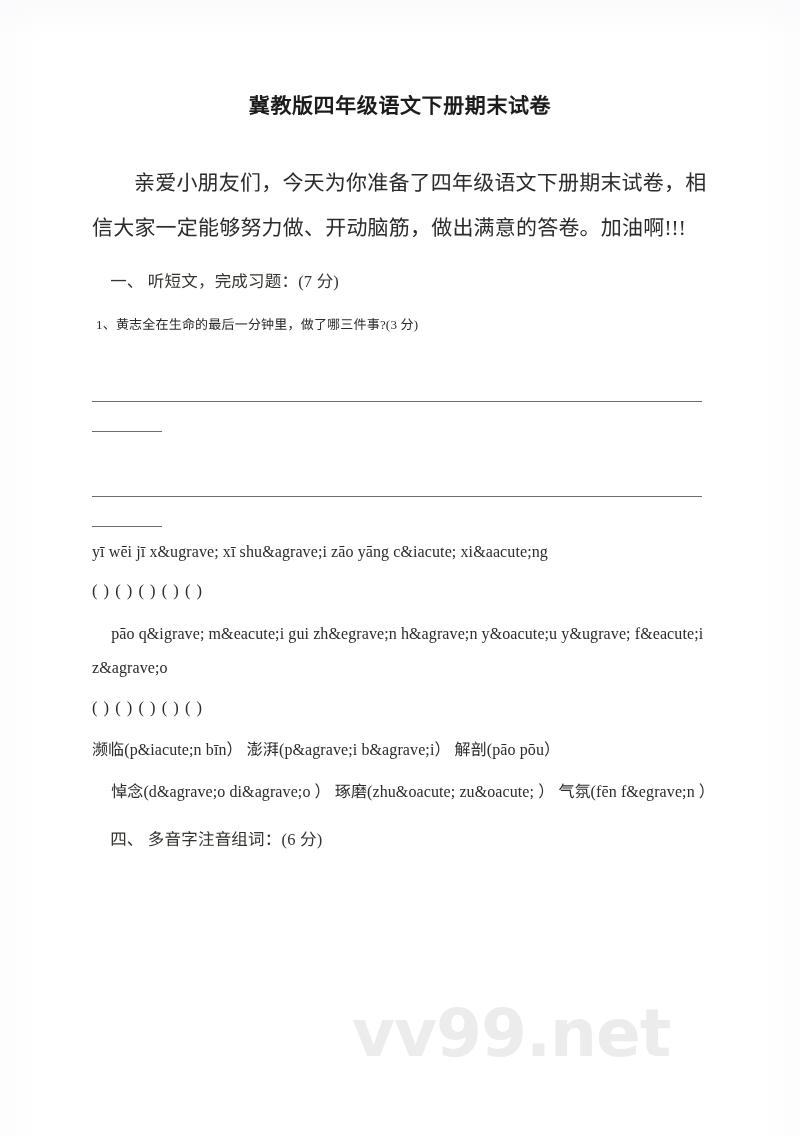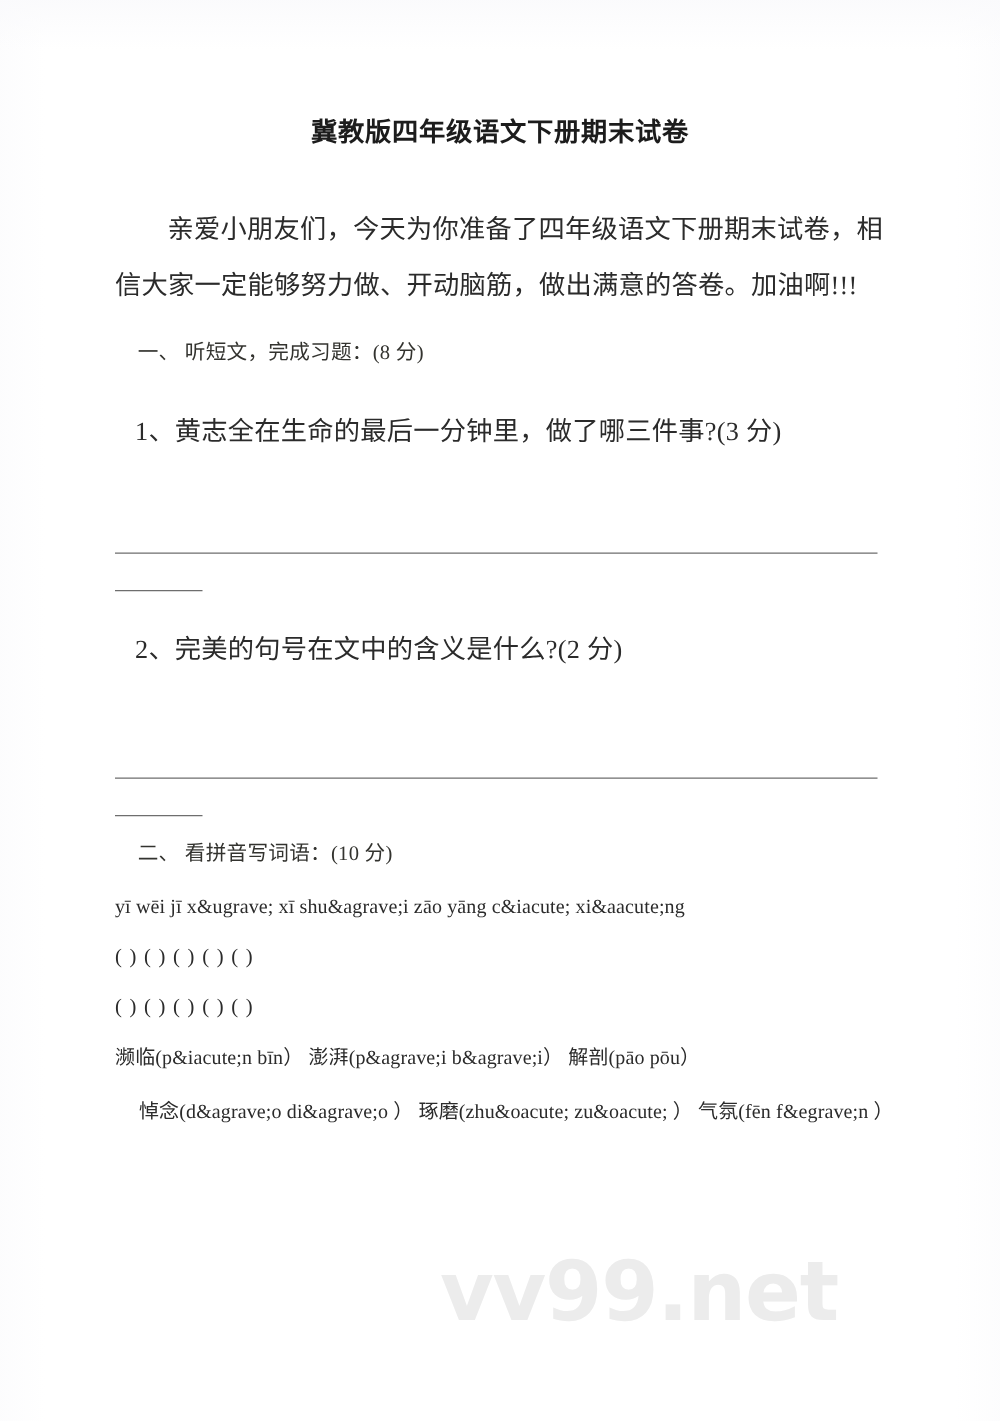"一、 听短文，完成习题：(8 分)" p.section-heading { text: 8 -> 7 }
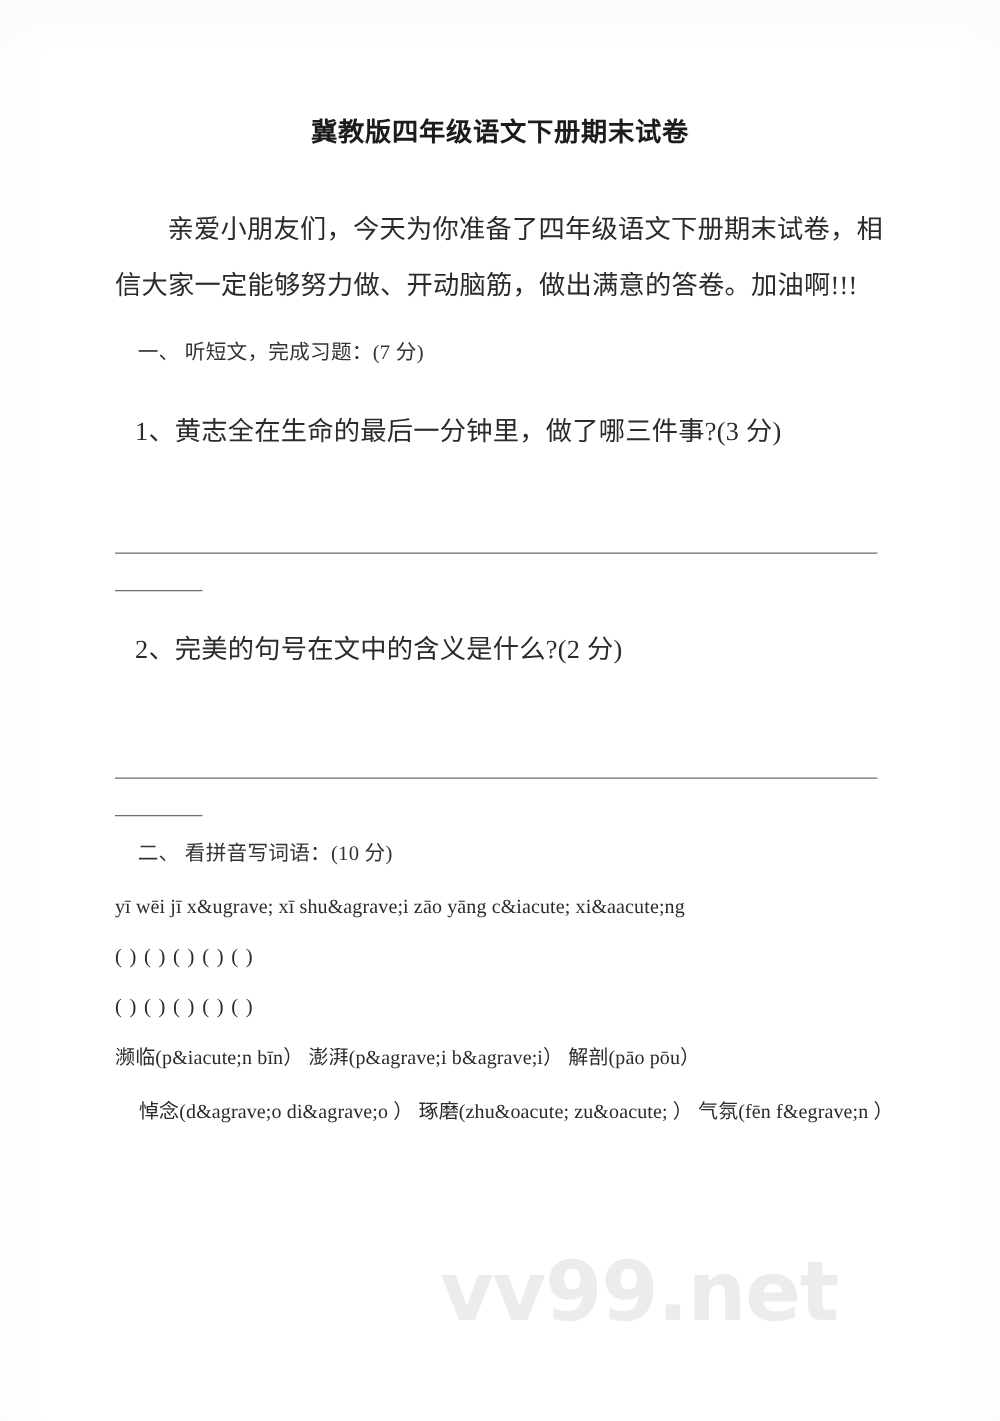"1、黄志全在生命的最后一分钟里，做了哪三件事?(3 分)" .question { font-size: 21px -> 13px; margin: 16px -> 4px }
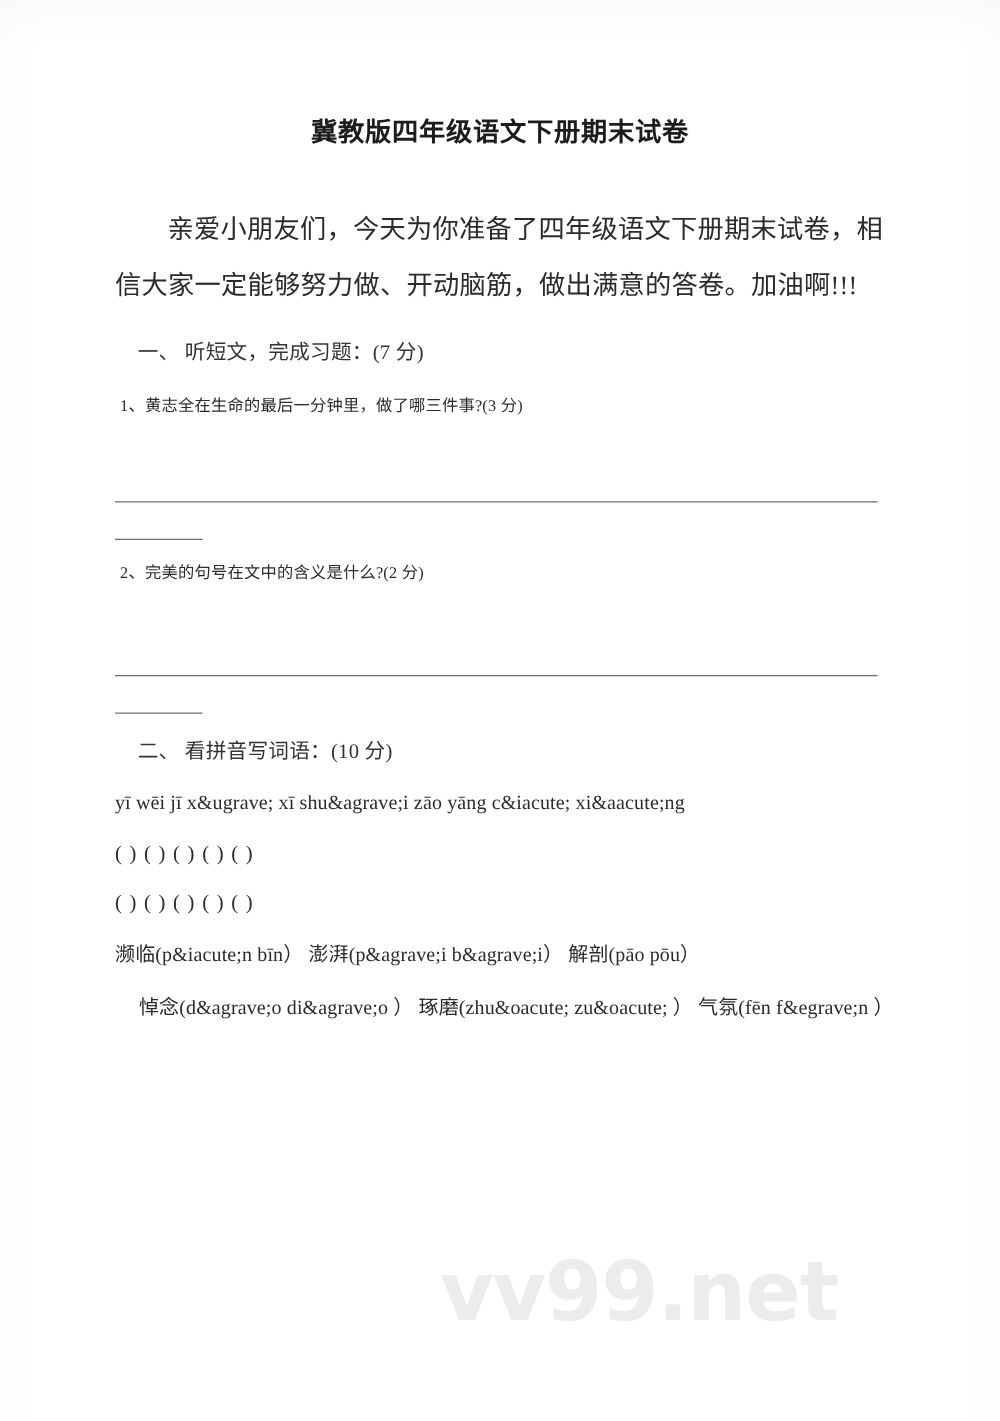"2、完美的句号在文中的含义是什么?(2 分)" p.question { html: <p>2、完美的句号在文中的含义是什么?(2 分)</p> -> none }
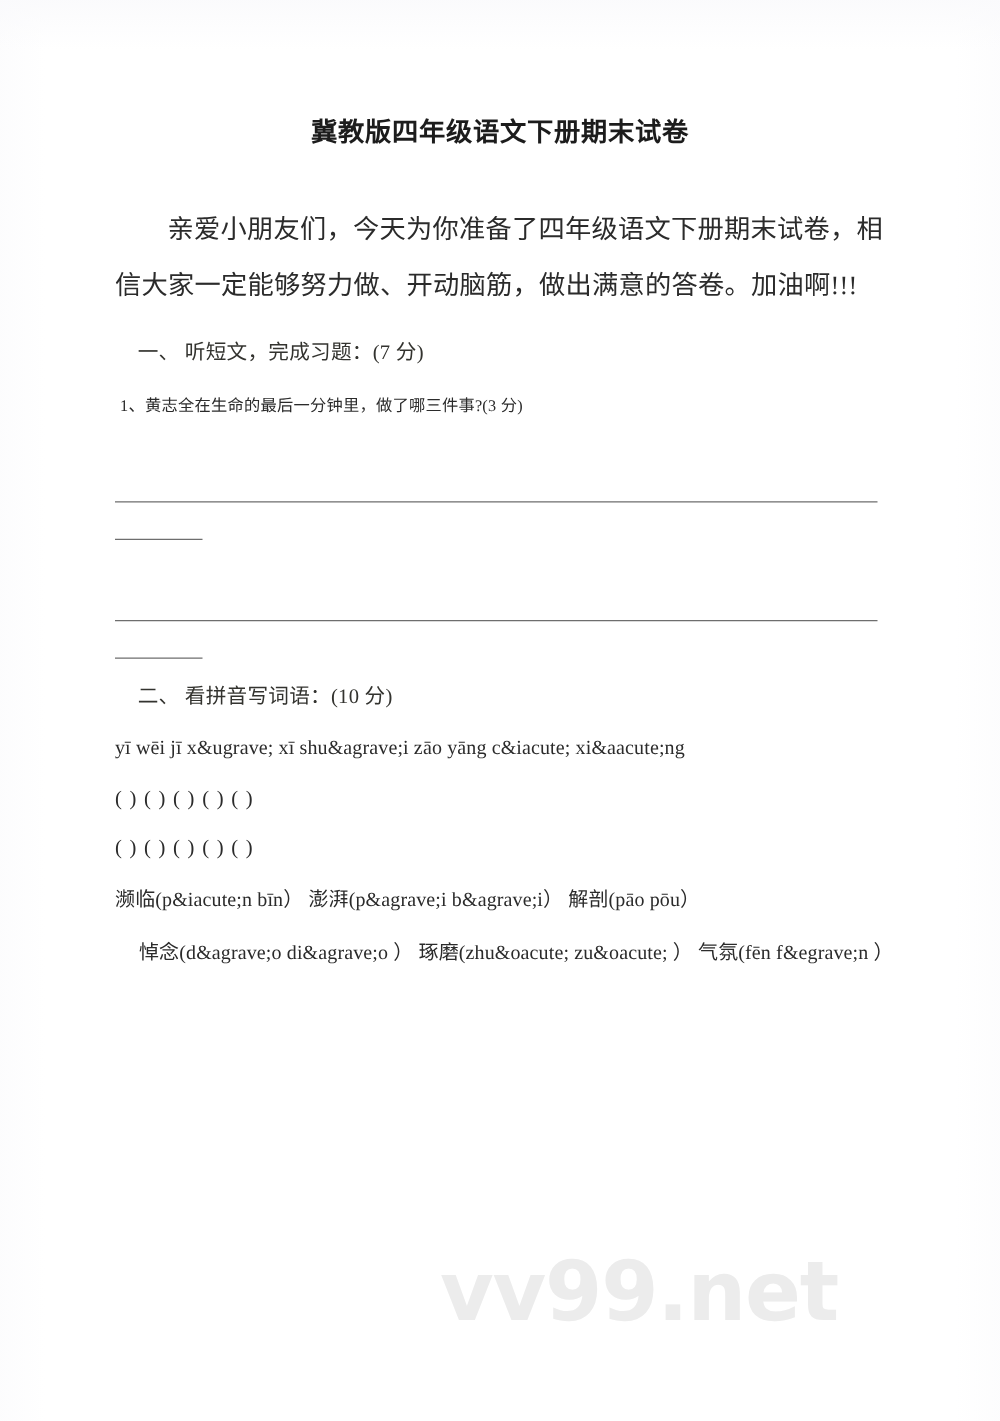"二、 看拼音写词语：(10 分)" p.section-heading { html: <p>二、 看拼音写词语：(10 分)</p> -> none }
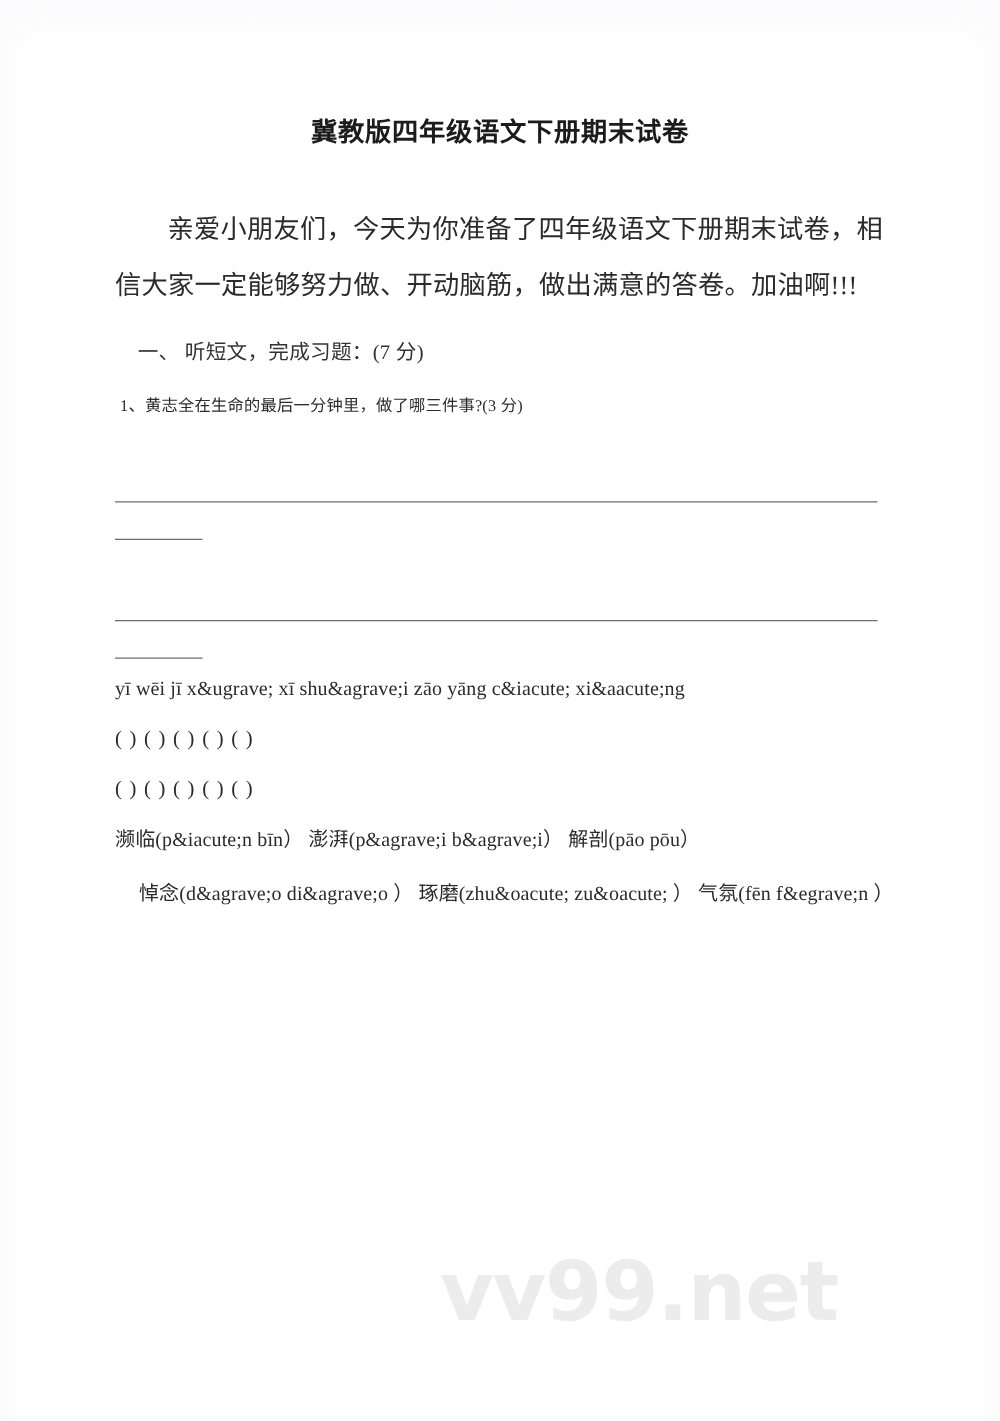"pāo q&igrave; m&eacute;i gui zh&egrave;n" p.body-line { html: none -> <p>pāo q&amp;igrave; m&amp;eacute;i gui zh&amp;egrave;n h&amp;agrave;n y&amp;oacute;u y&amp;ugrave; f&amp;eacute;i z&amp;agrave;o</p> }
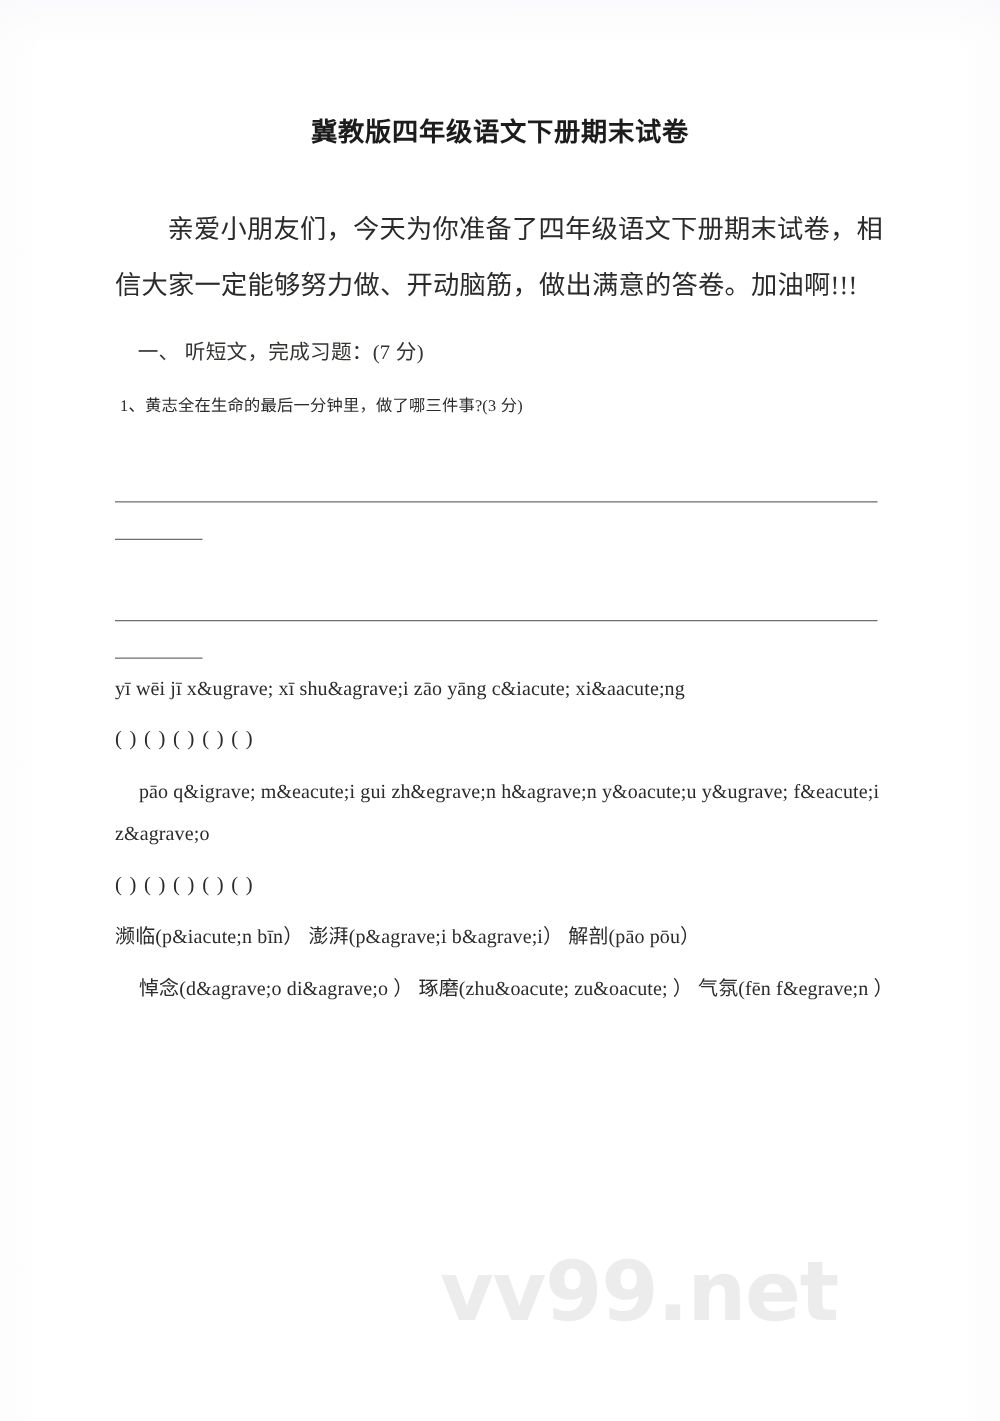"四、 多音字注音组词：(6 分)" p.section-heading { html: none -> <p>四、 多音字注音组词：(6 分)</p> }
